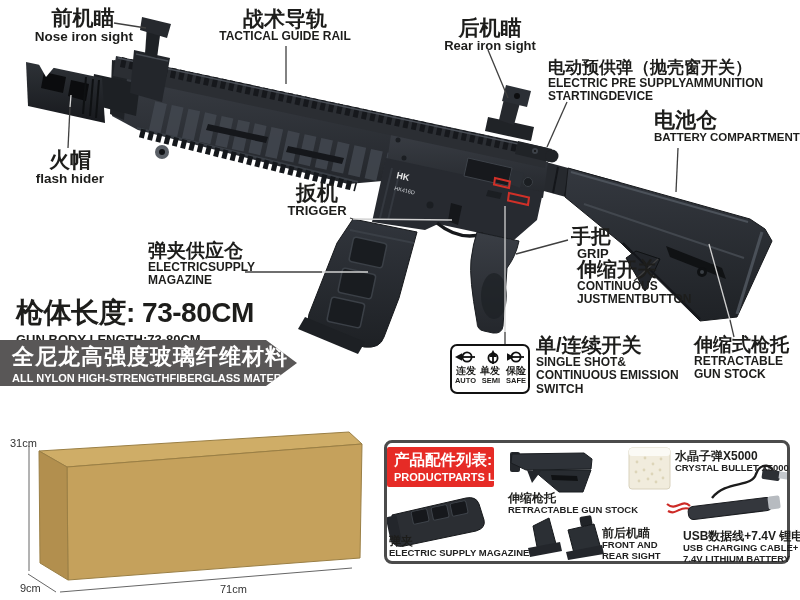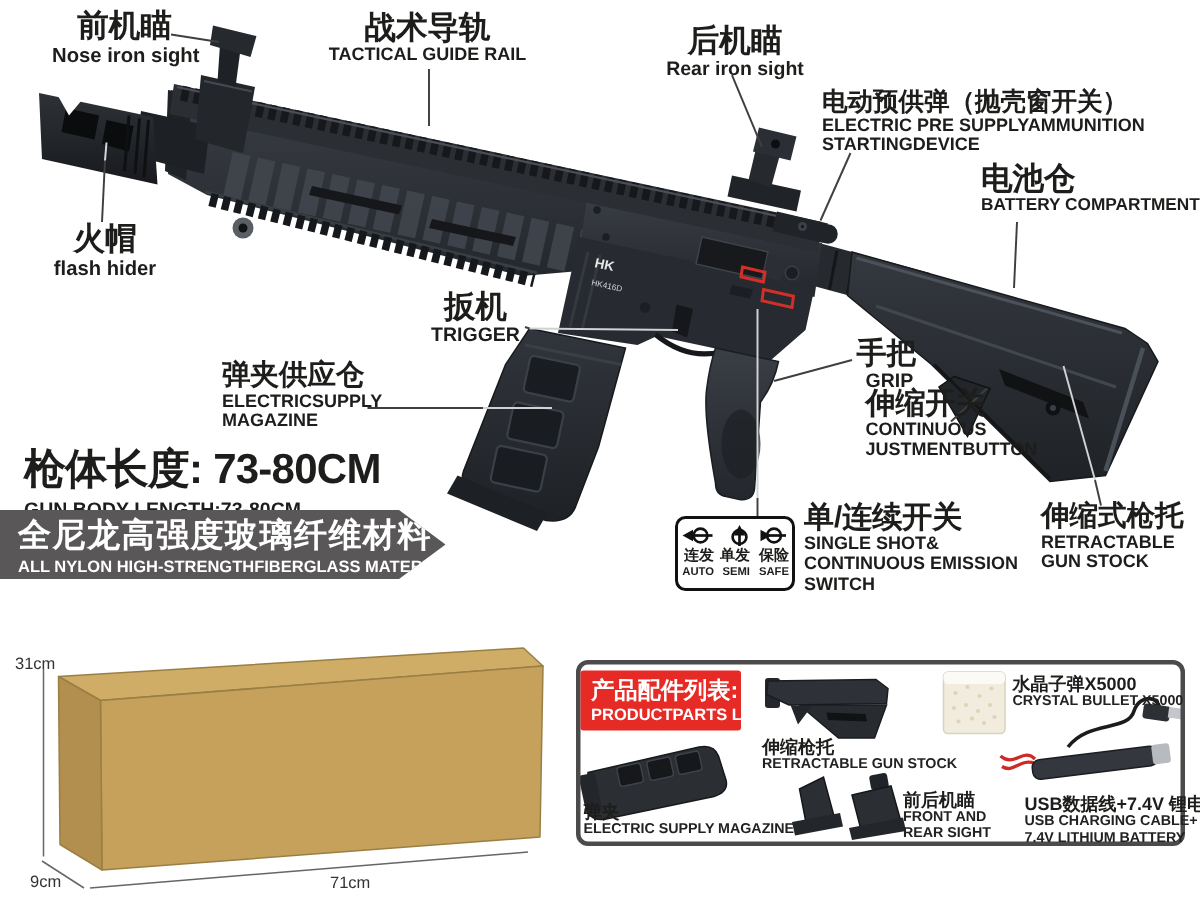"扳机" div.callout { margin-top: 12px -> none }
